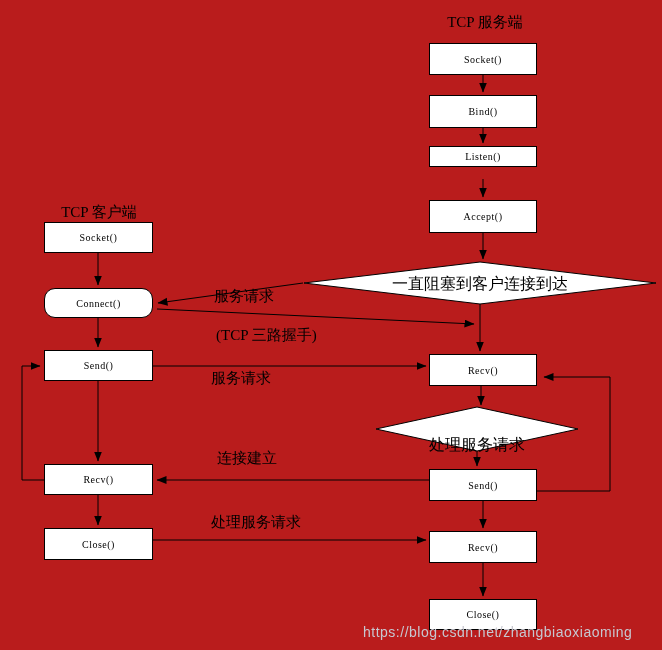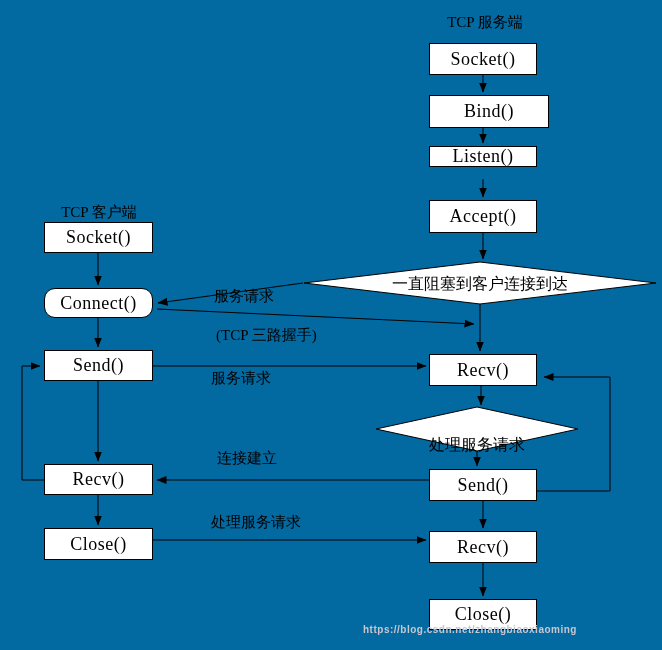"TCP 服务端" .canvas { background: #0369a1 -> #b91c1c }
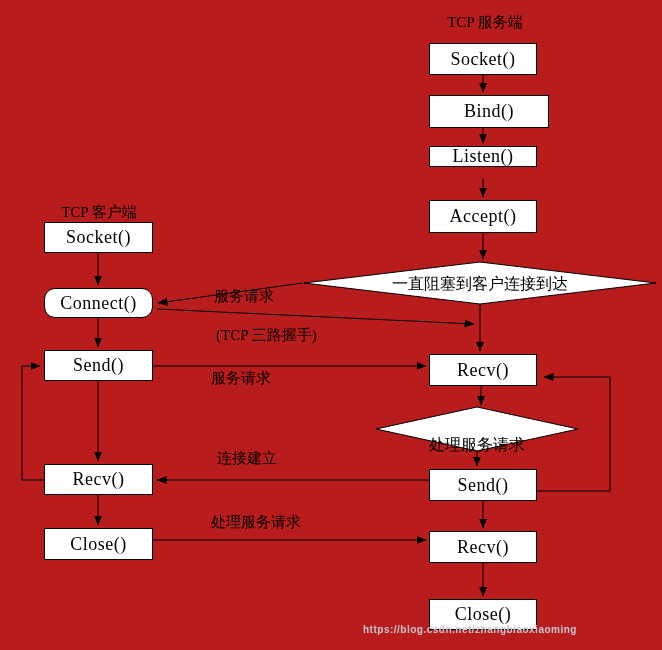"Socket()" .node { font-size: 18px -> 10px }
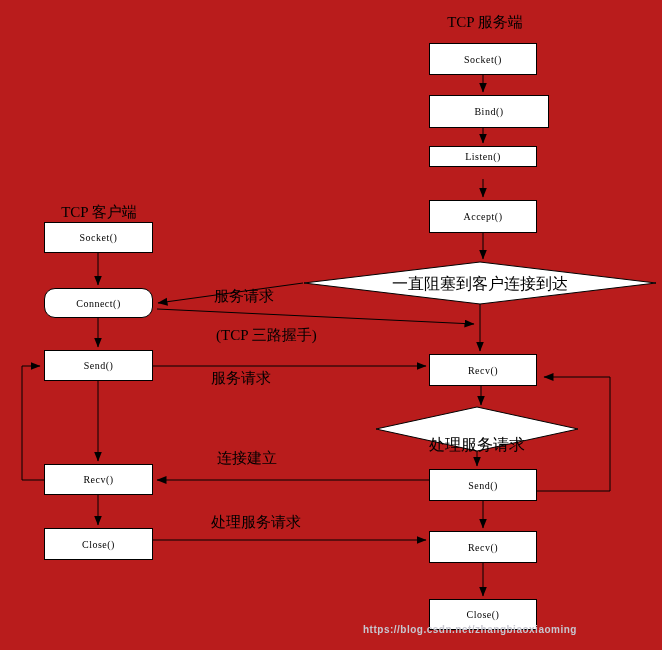"Bind()" div.node { width: 120px -> 108px }
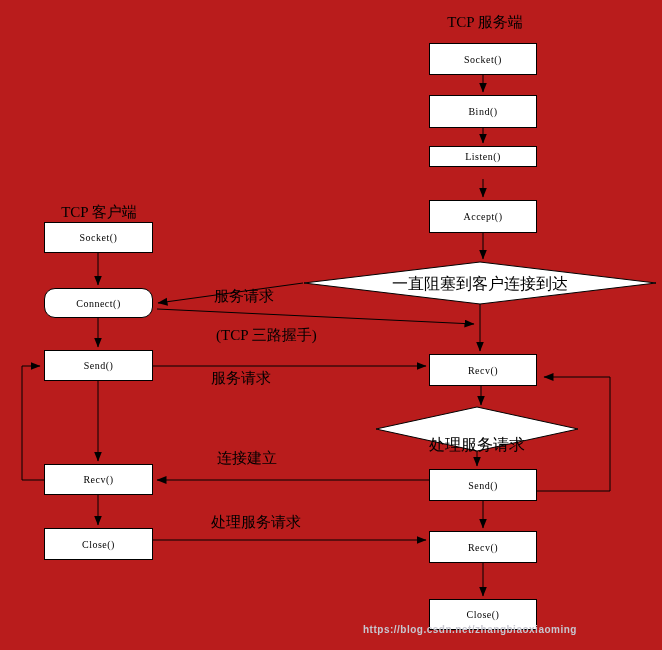"https://blog.csdn.net/zhangbiaoxiaoming" .watermark { font-size: 10px -> 14px; font-weight: bold -> none }
